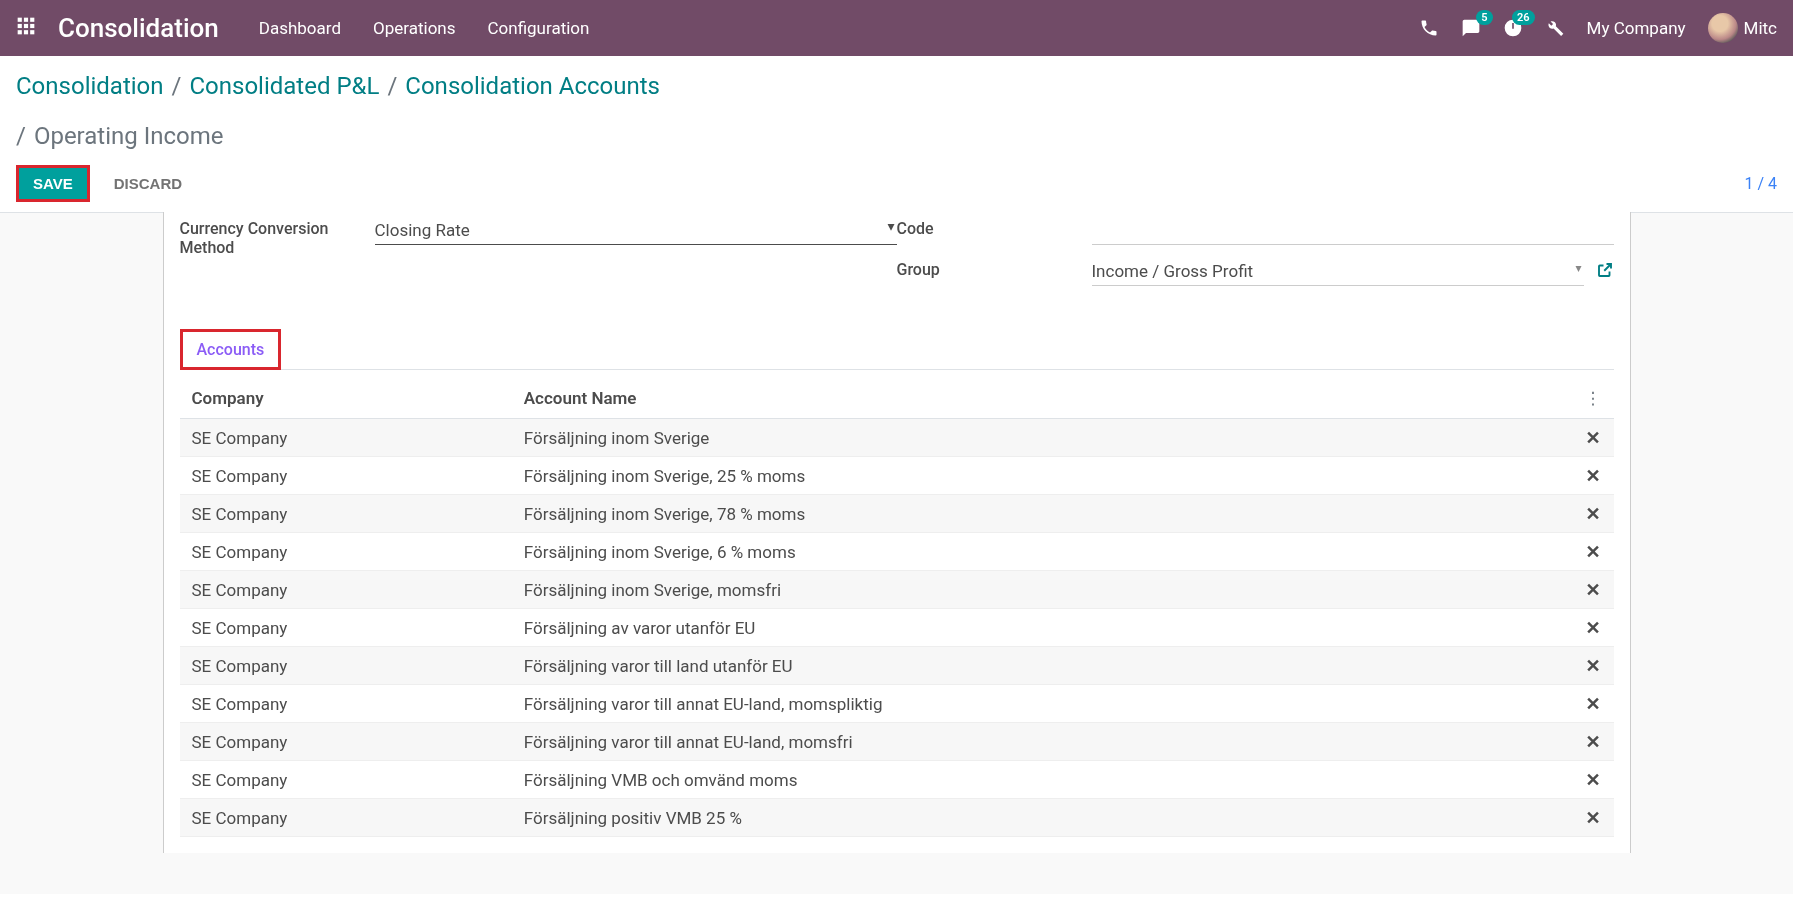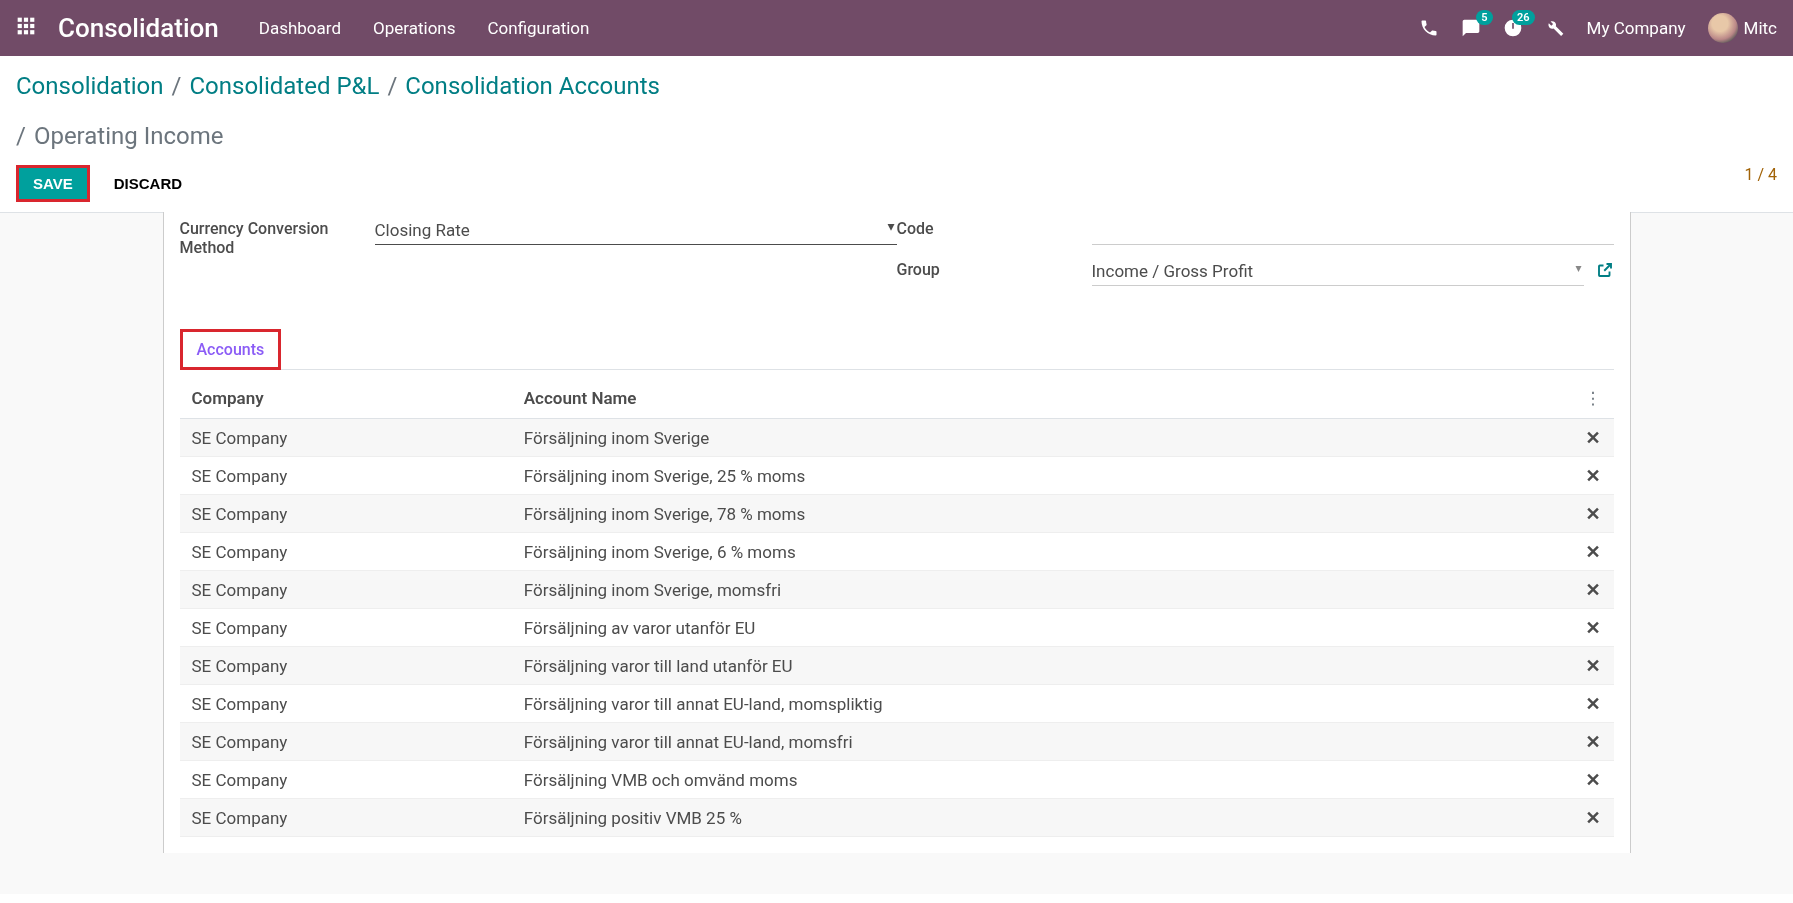"SAVE" .cp-bottom { align-items: none -> center }
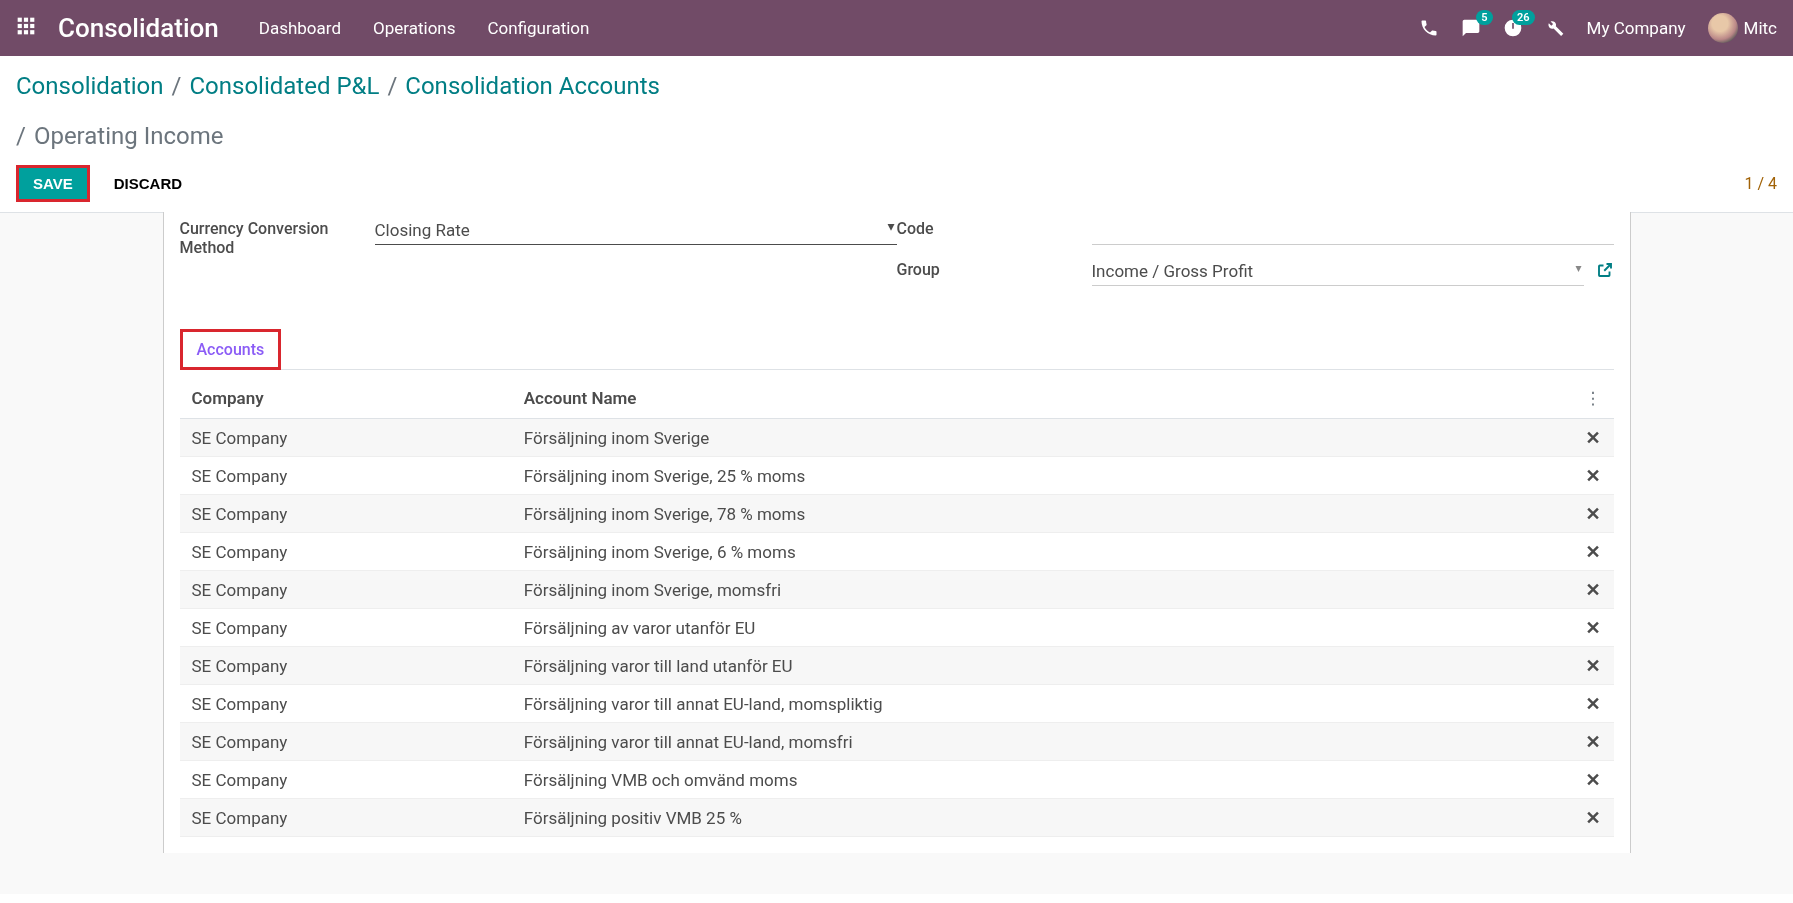"DISCARD" .btn-discard { color: #000000 -> #737373 }
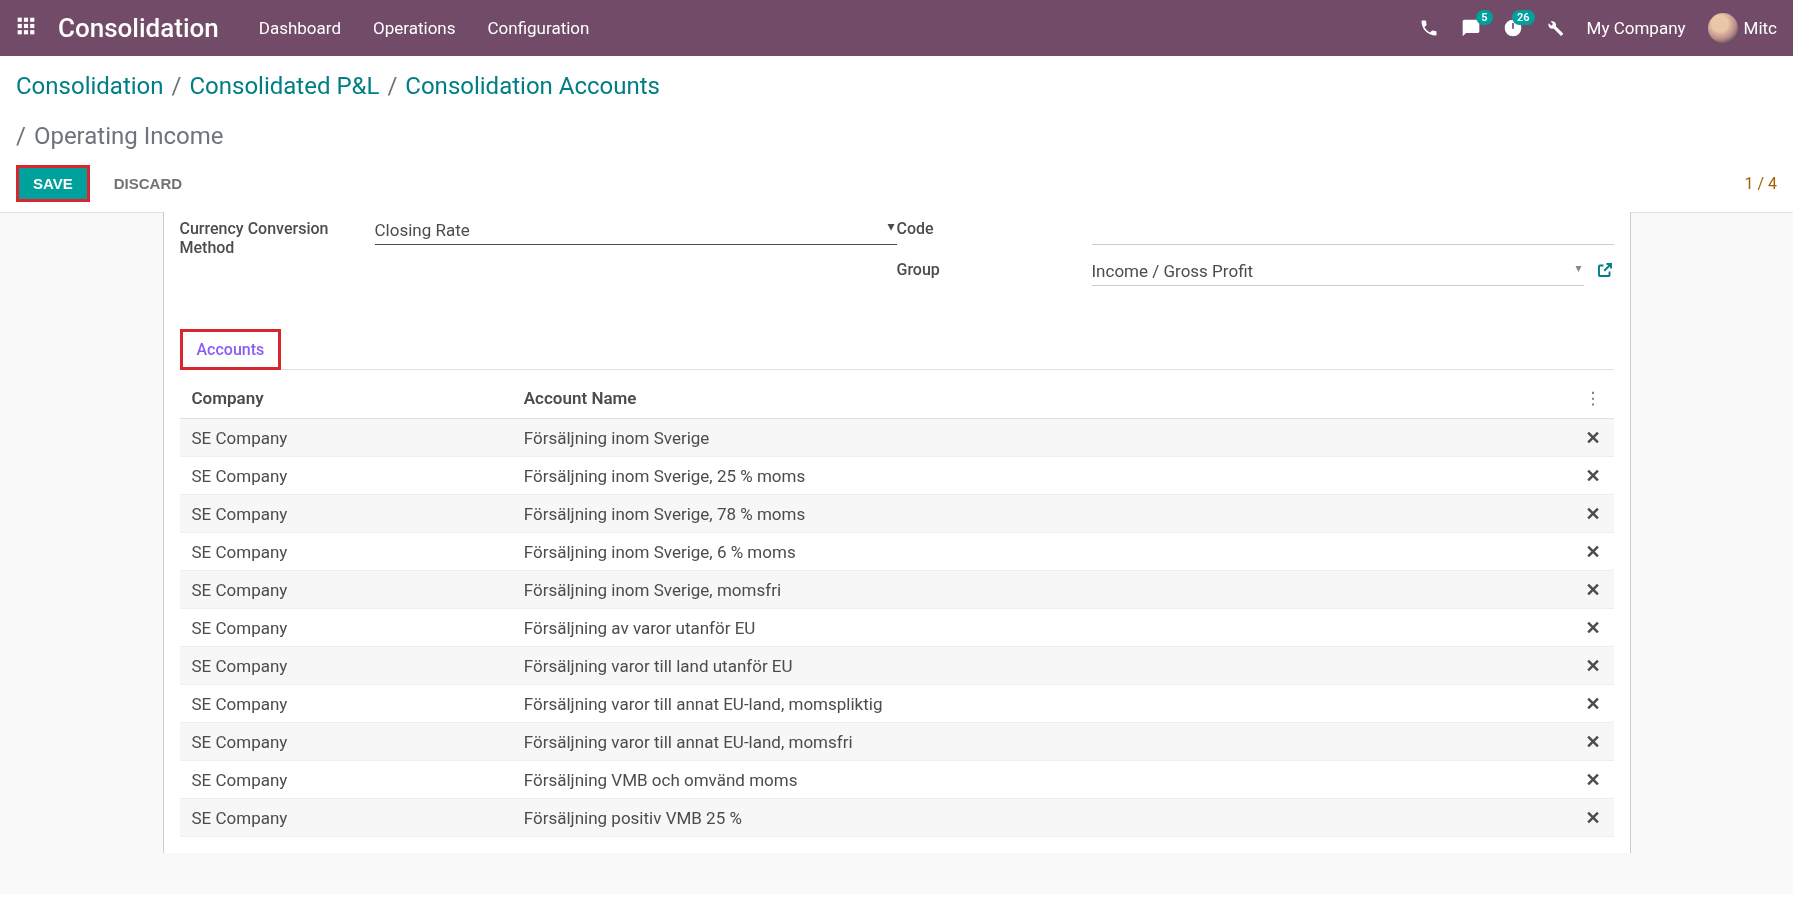"1 / 4" .pager { color: #a16207 -> #3b82f6 }
